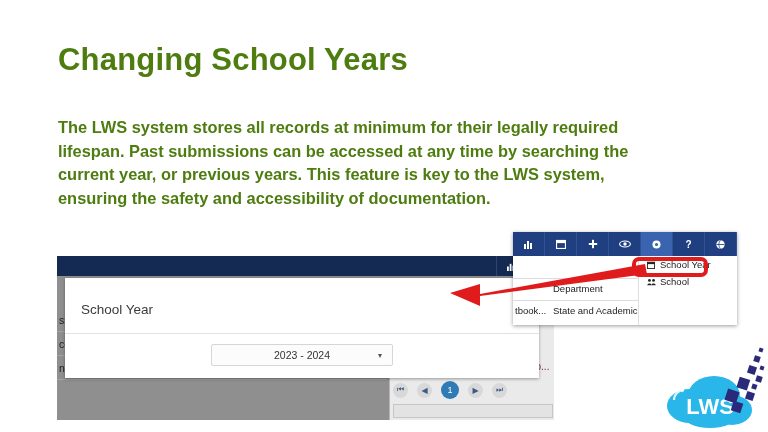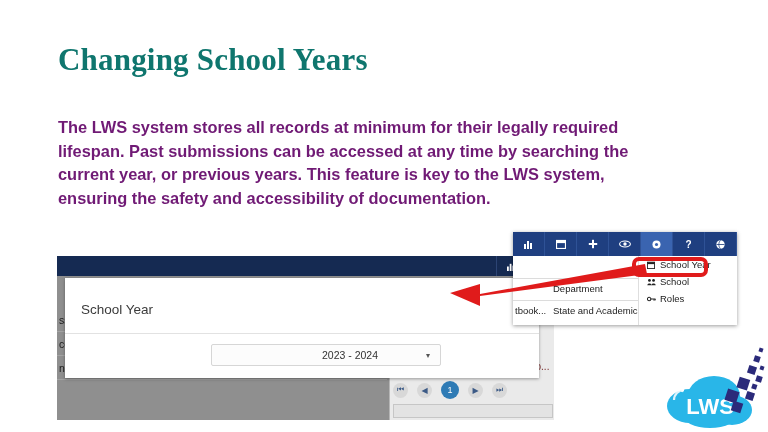"Changing School Years" .slide-title { color: #0f766e -> #4d7c0f; font-family: Liberation Serif, serif -> Liberation Sans, sans-serif }
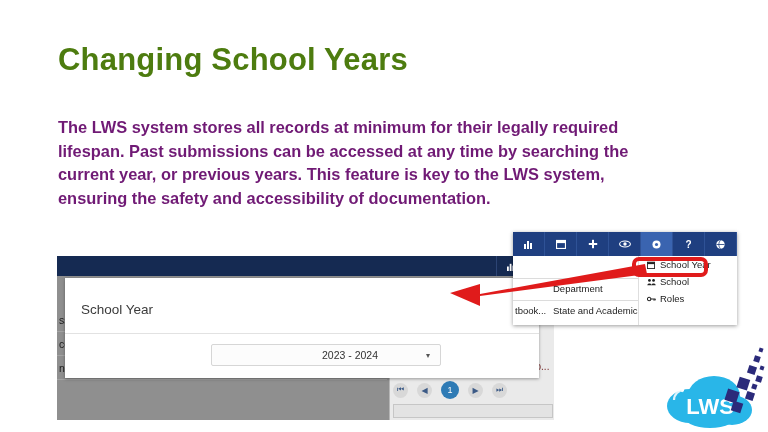"The LWS system stores all" .slide-body { color: #701a75 -> #4d7c0f }
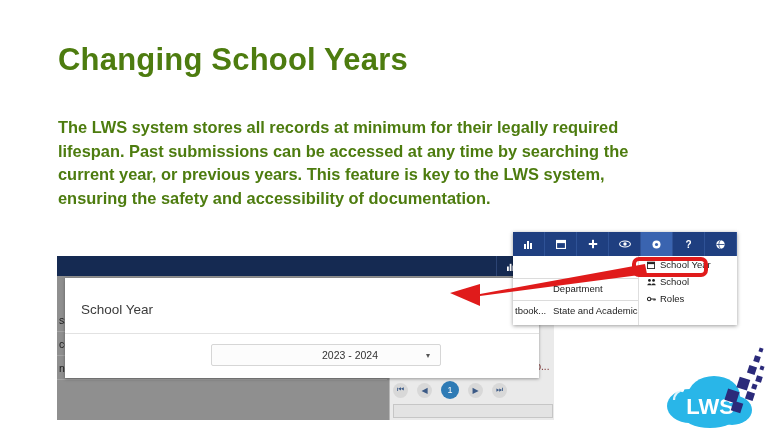"Roles" div.menu-item { html: <div> <span> <svg> <circle></circle> <path></path> </svg> </span> <span>Roles</span> </div> -> none }
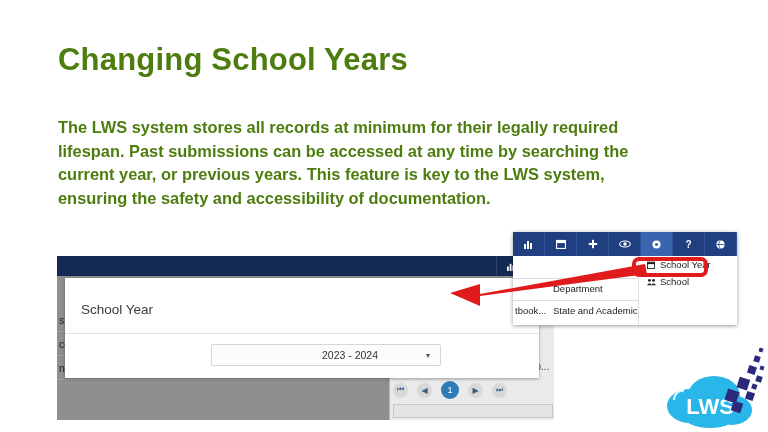"2023 - 2024" .year-select { padding-left: 48px -> none }
